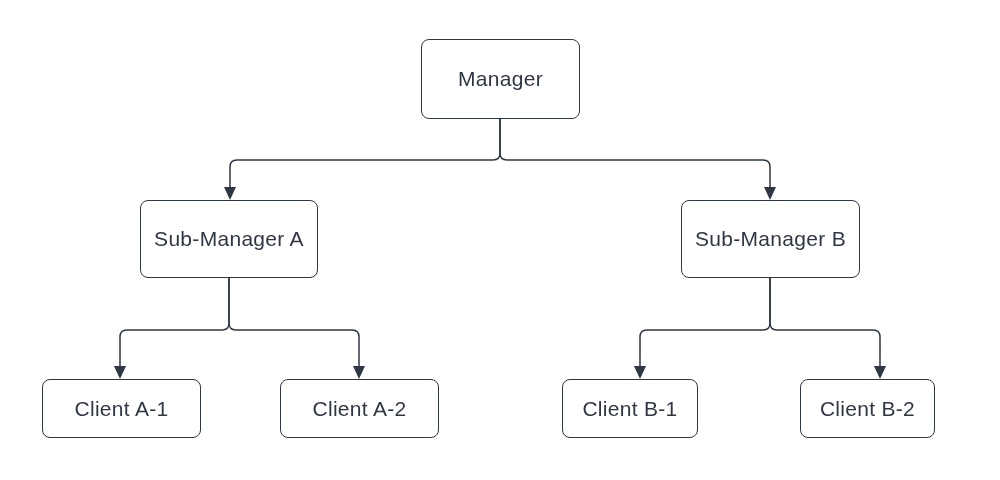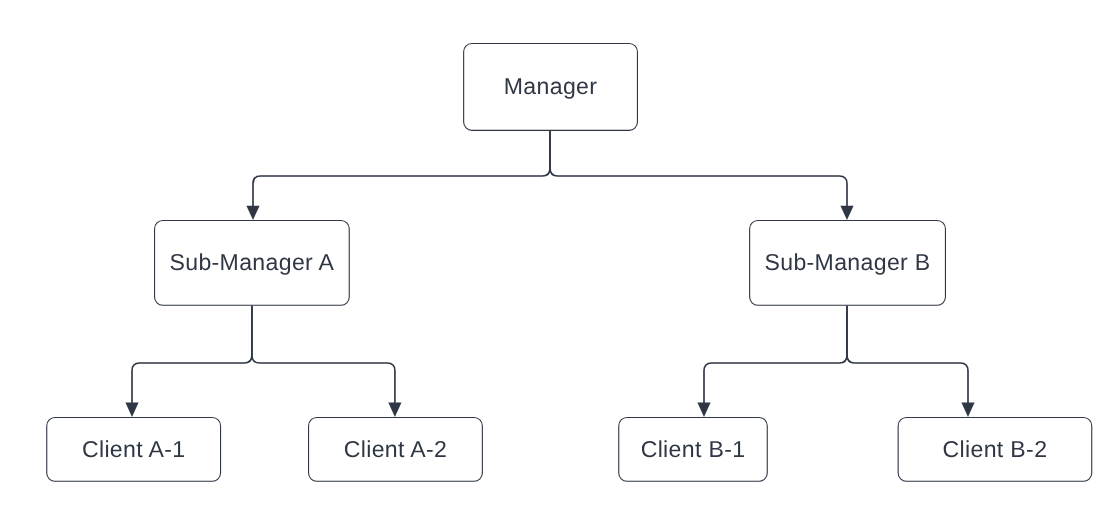"Client B-2" .node-client-b2 { margin-left: 16px -> none; width: 177px -> 135px }
